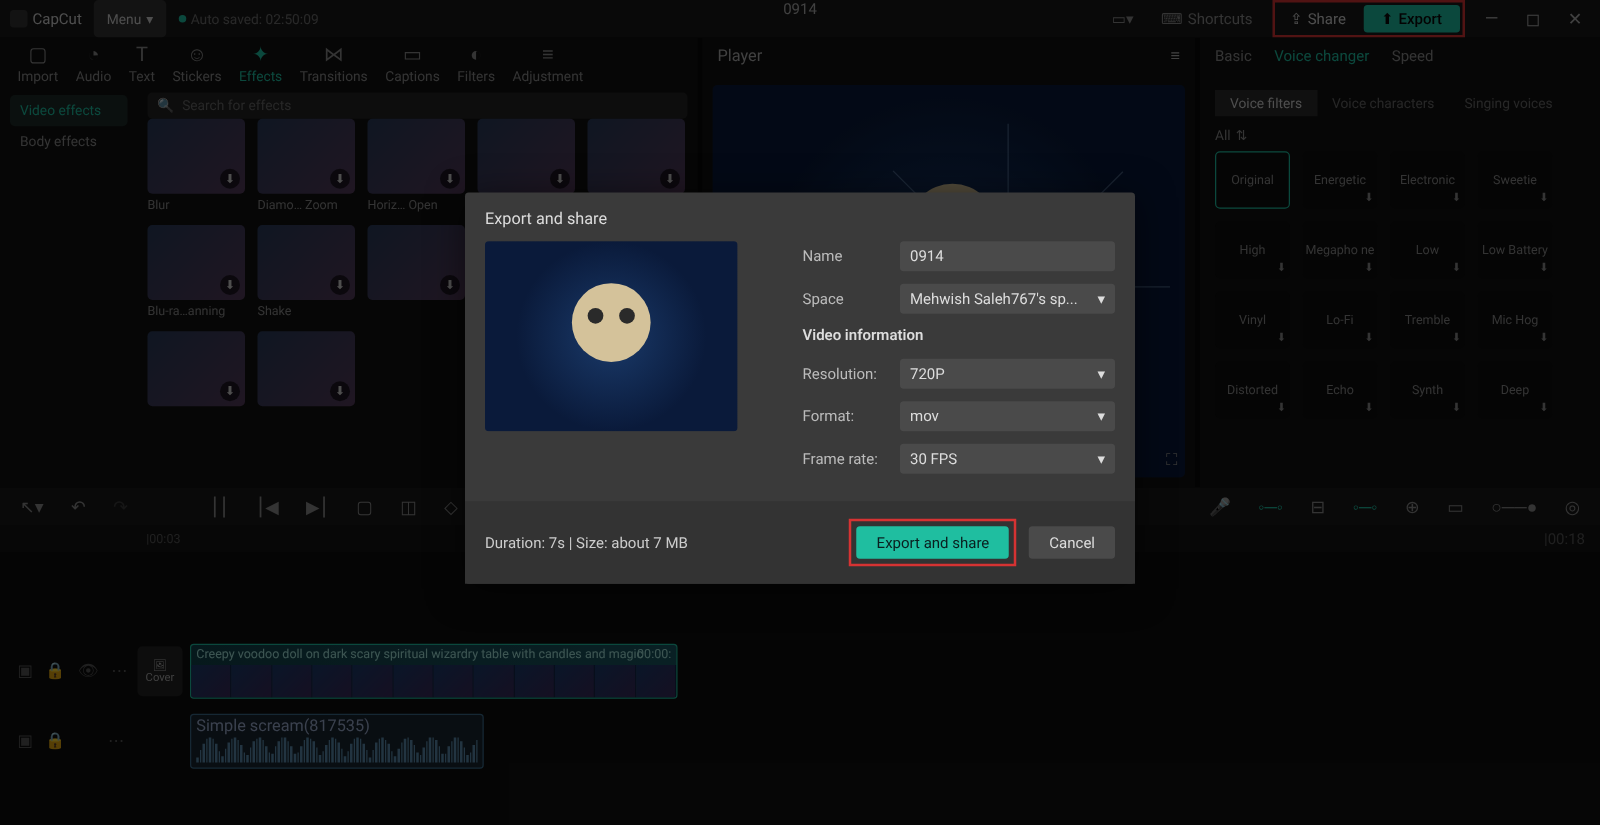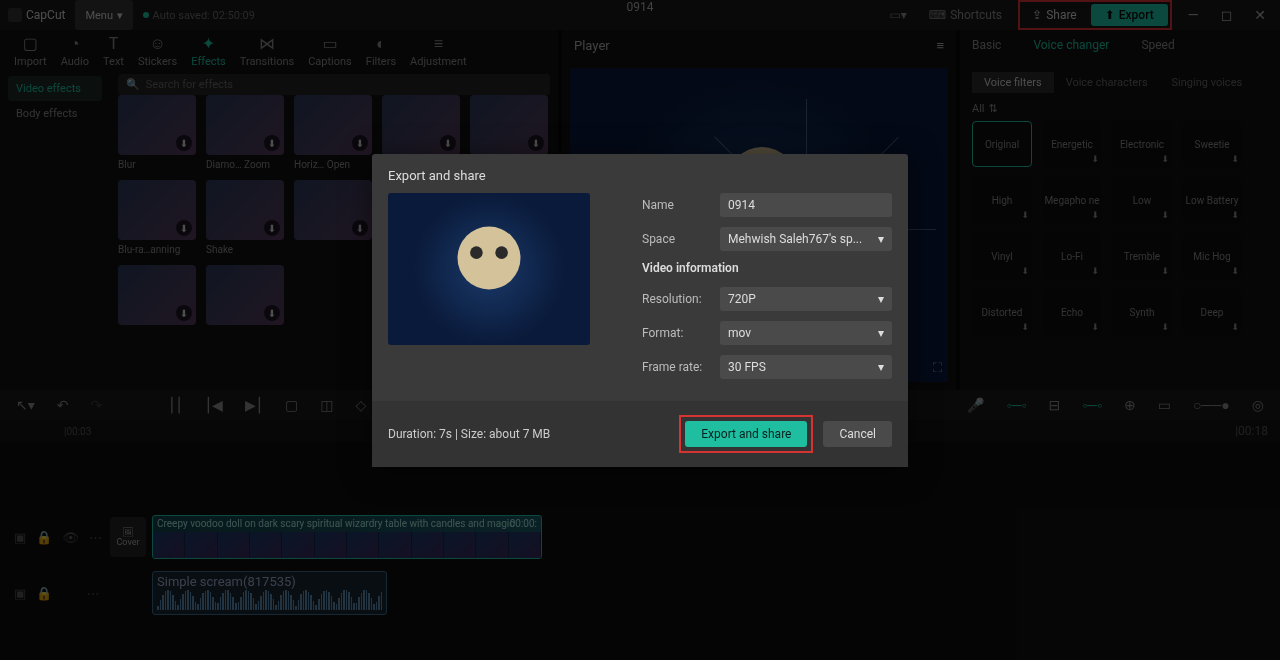"Basic" .rtabs { gap: 32px -> 18px }
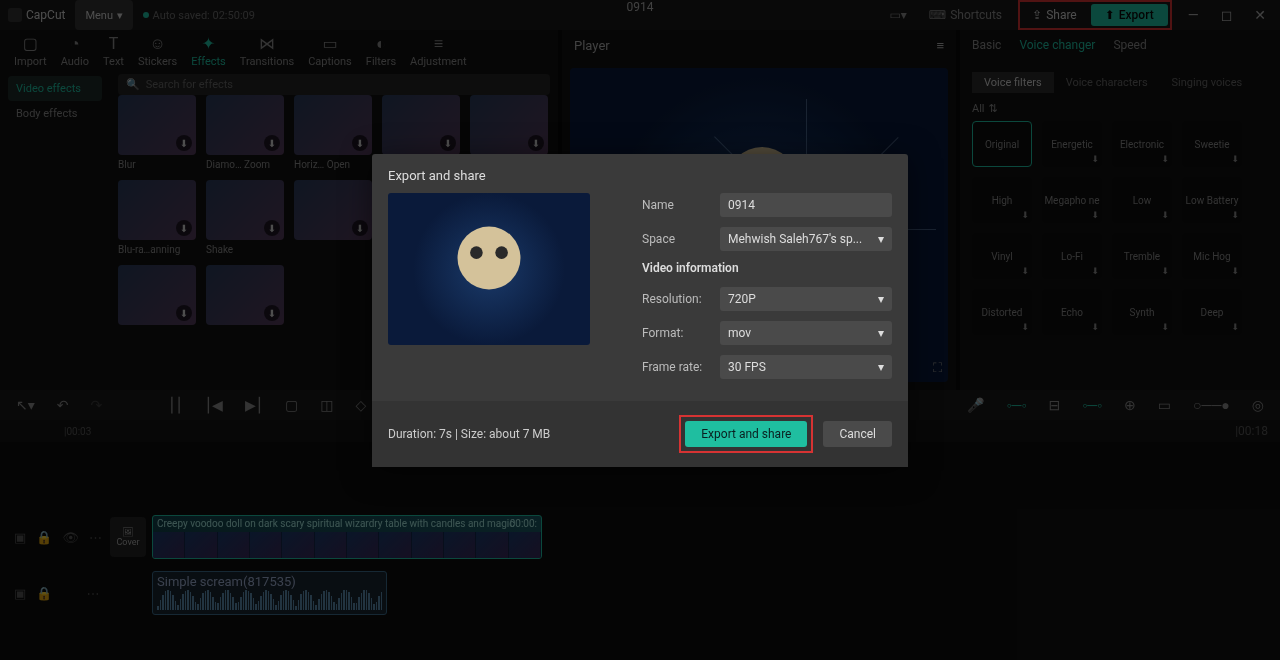"|00:03" .ruler { padding-left: 64px -> 117px }
